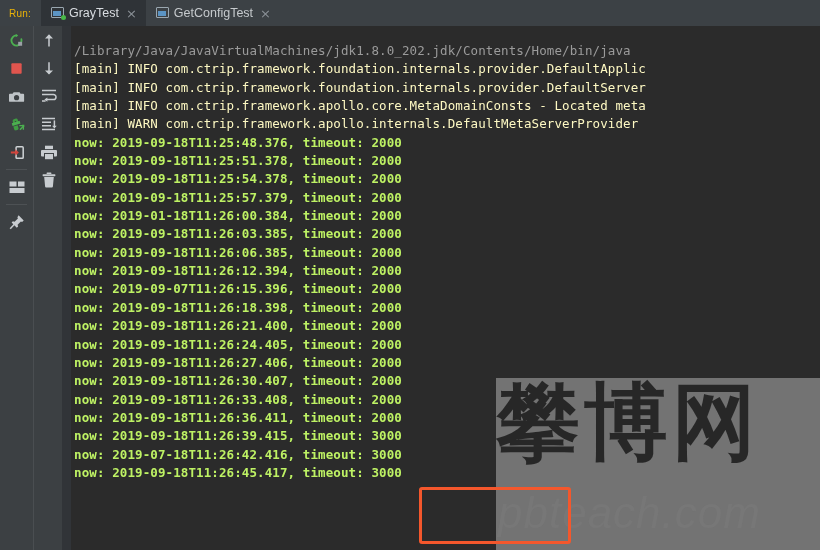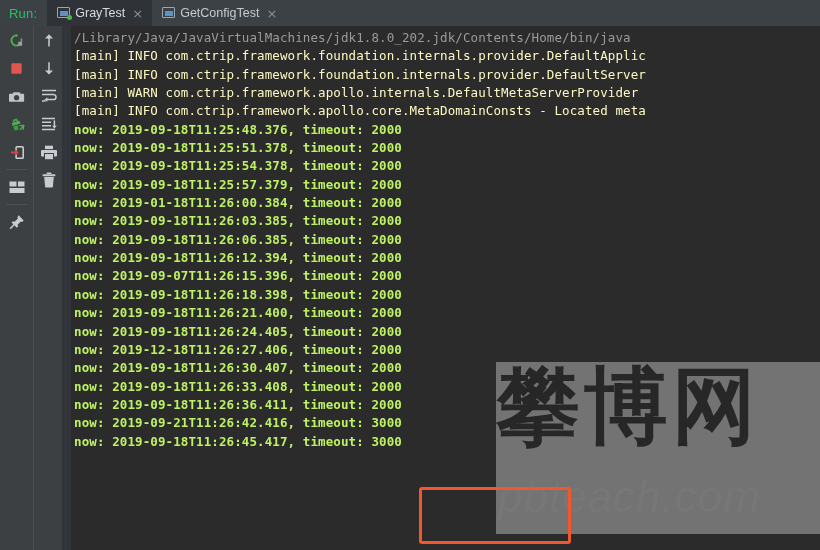"Run:" .run-label { color: #22c55e -> #eab308; font-size: 13px -> 10px }
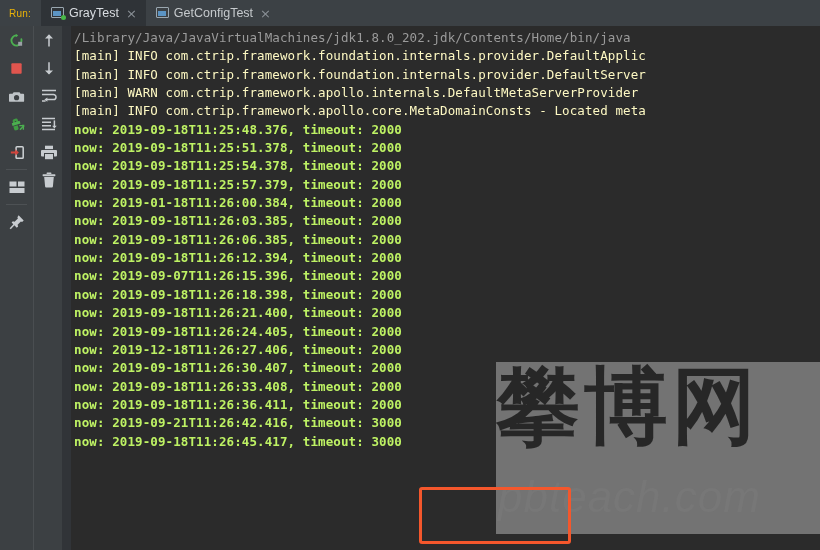"/Library/Java/JavaVirtualMachines/jdk1.8" .c-path { margin-top: none -> 13px }
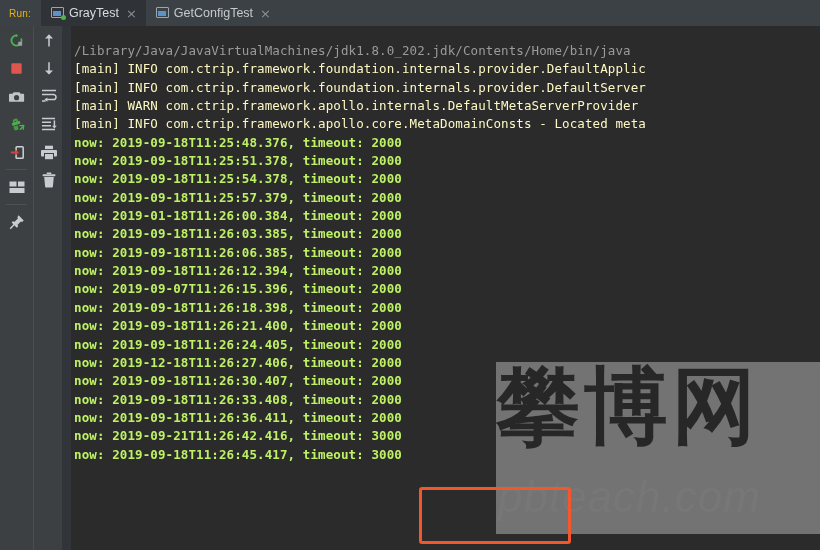"[main] WARN" div.cline { order: before "[main] INFO com.ctrip.framework.apollo.core.MetaDomainConsts -" -> after "[main] INFO com.ctrip.framework.apollo.core.MetaDomainConsts -" }
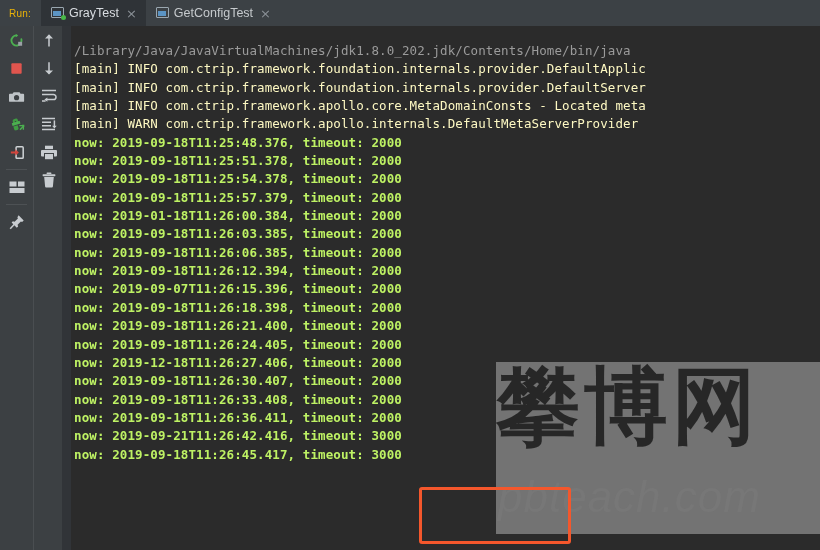"now: 2019-12-18T11:26:27.406, timeout:" div.cline { text: 2019-12-18T11:26:27.406 -> 2019-09-18T11:26:27.406 }
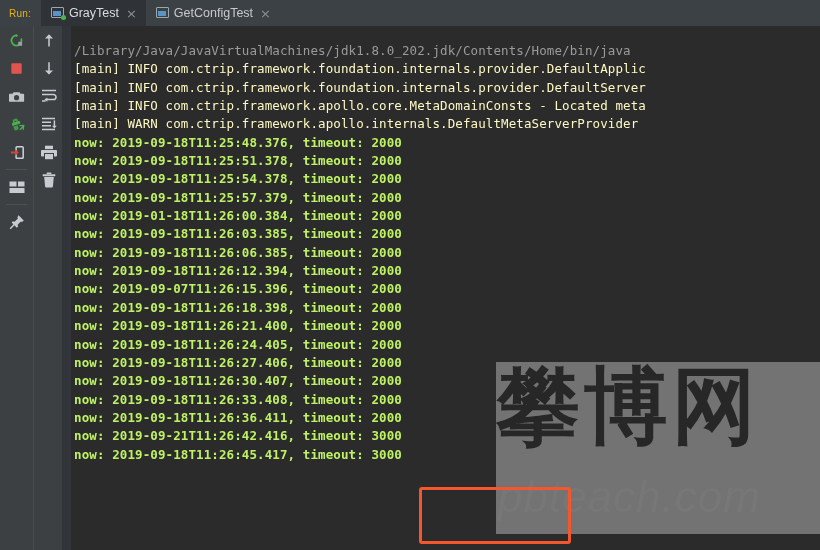"now: 2019-09-18T11:26:39.415, timeout:" div.cline { html: none -> <div>now: 2019-09-18T11:26:39.415, timeout: 3000</div> }
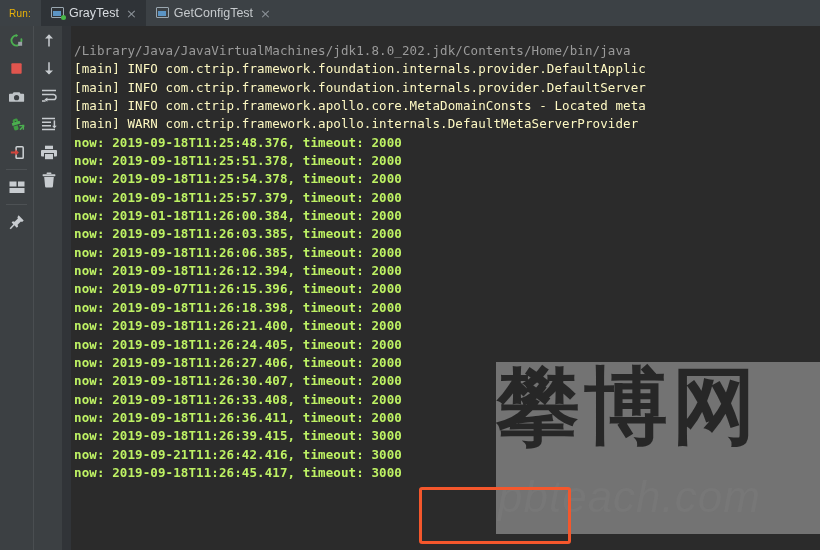"now: 2019-09-21T11:26:42.416, timeout:" div.cline { text: 2019-09-21T11:26:42.416 -> 2019-07-18T11:26:42.416 }
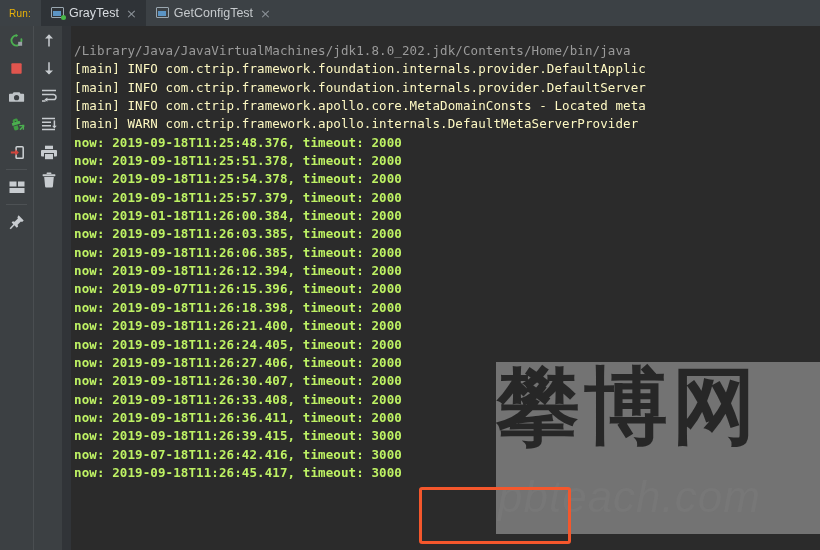"攀博网" #wm { top: 362px -> 378px }
